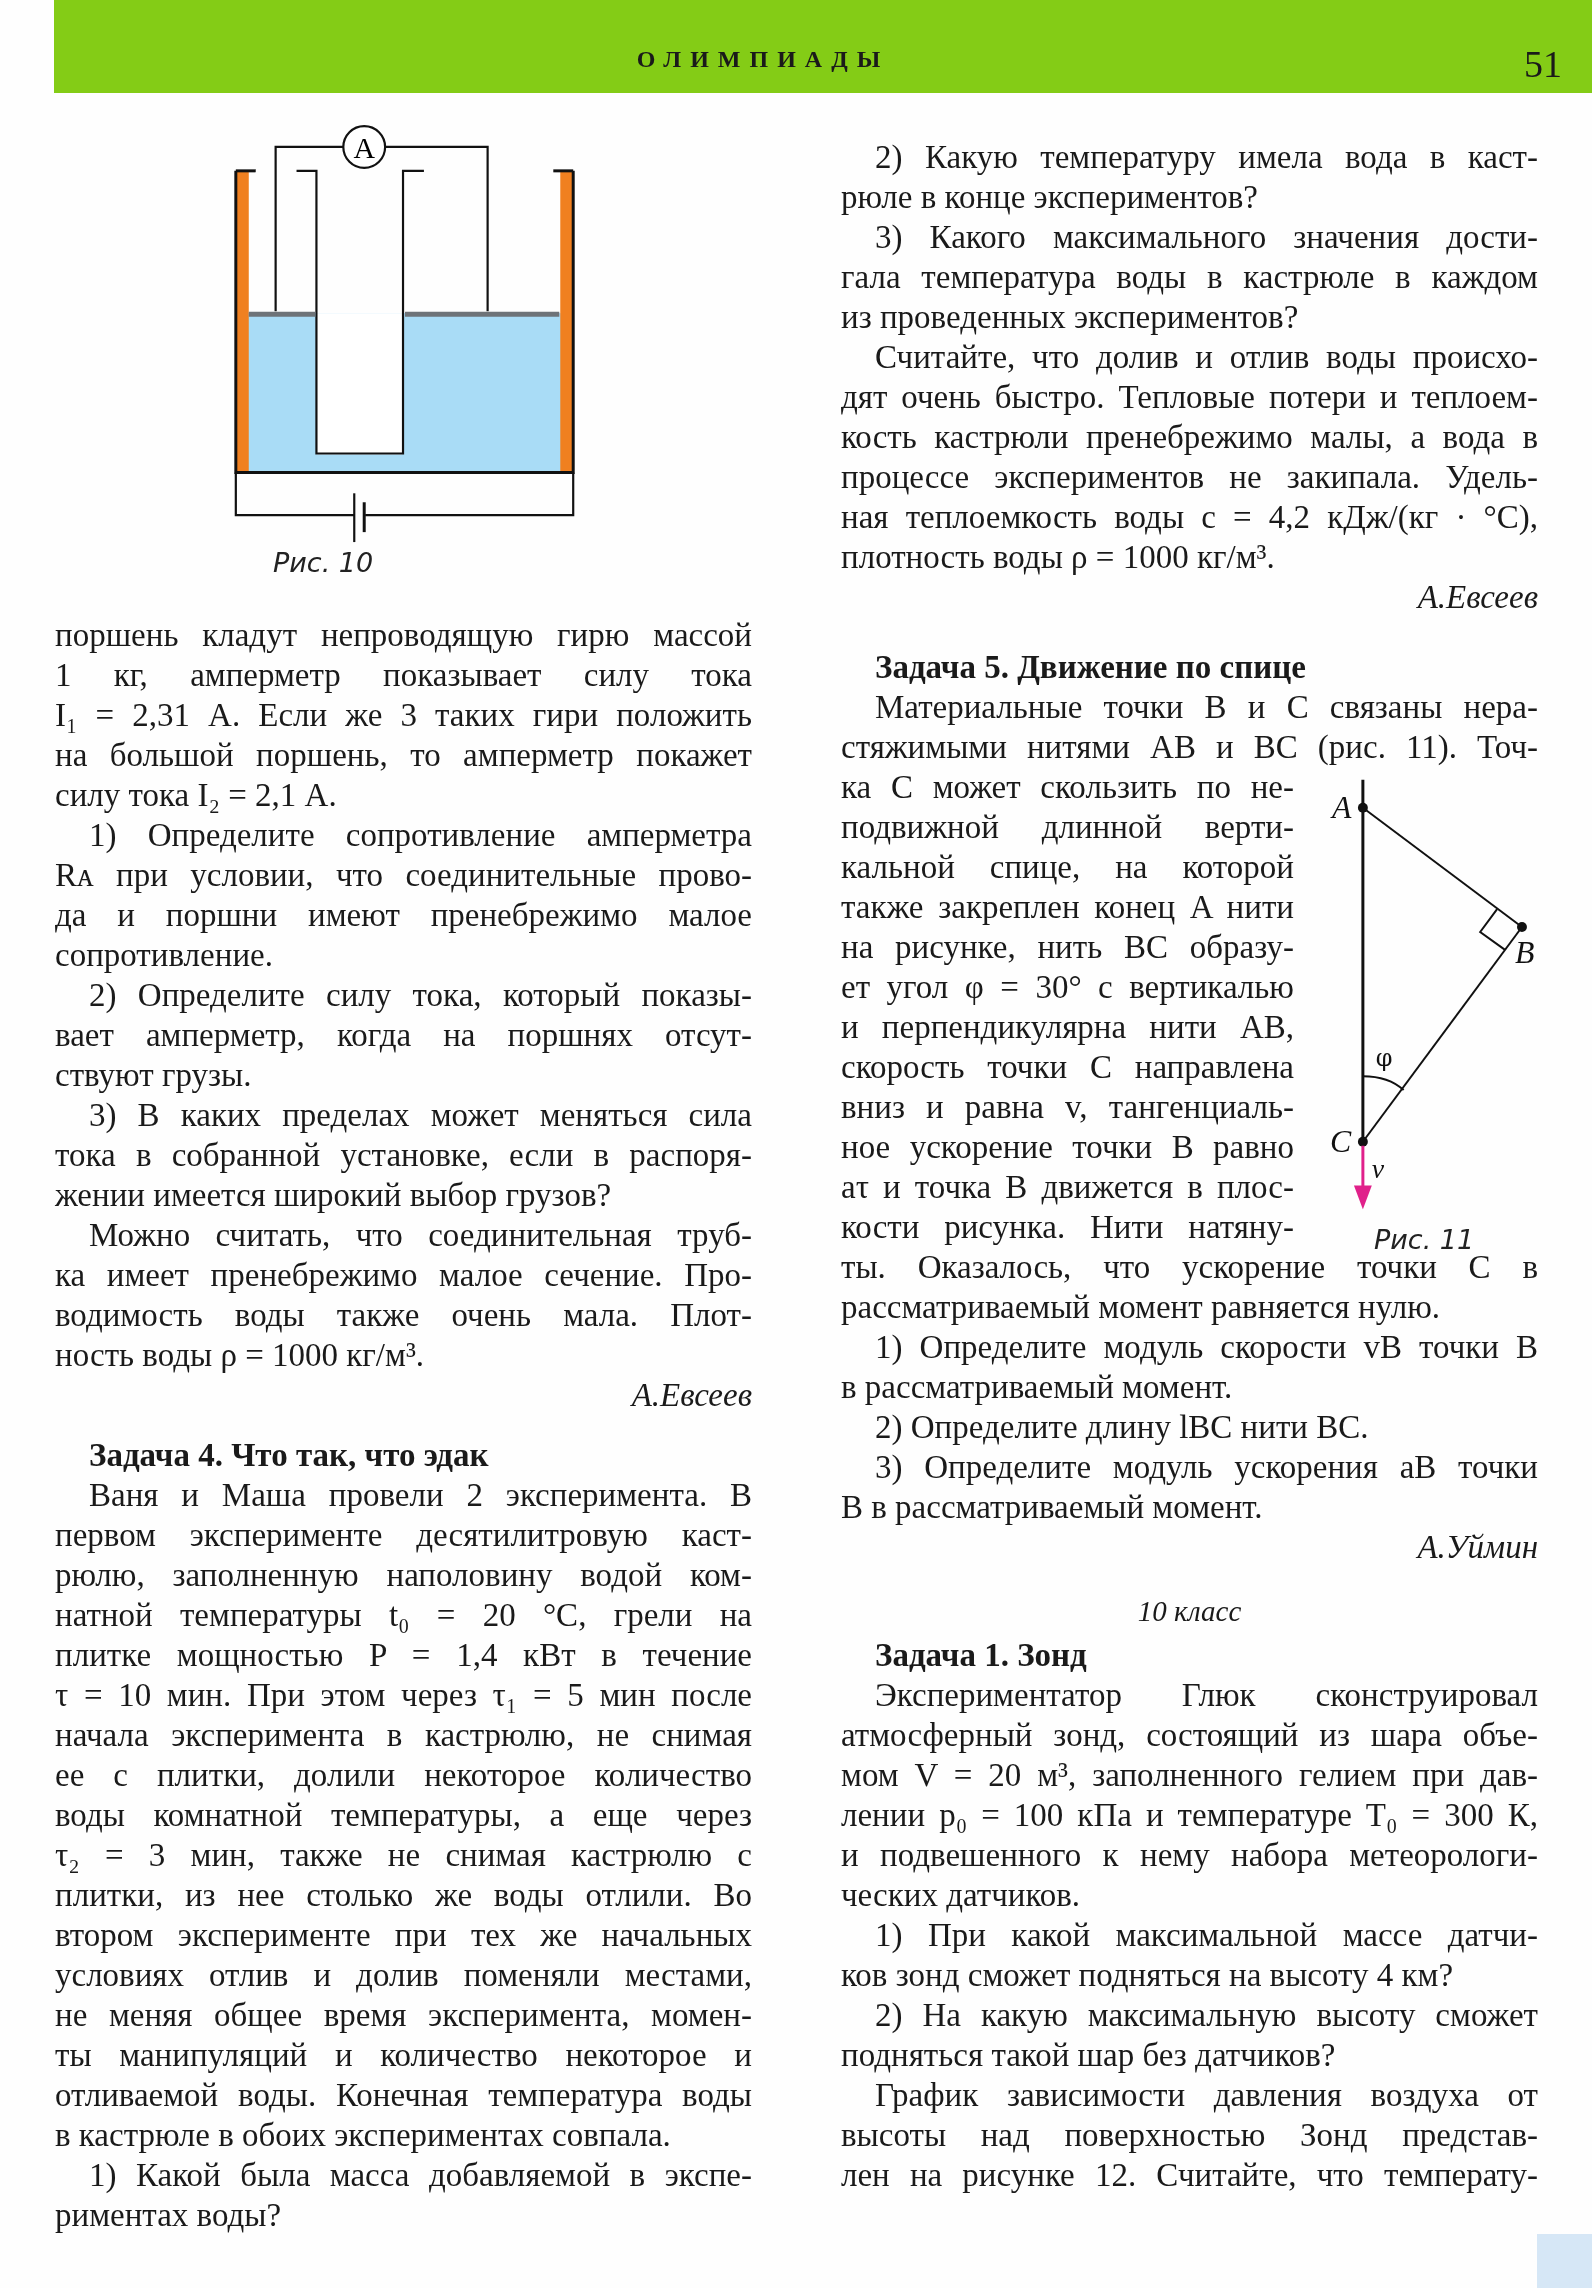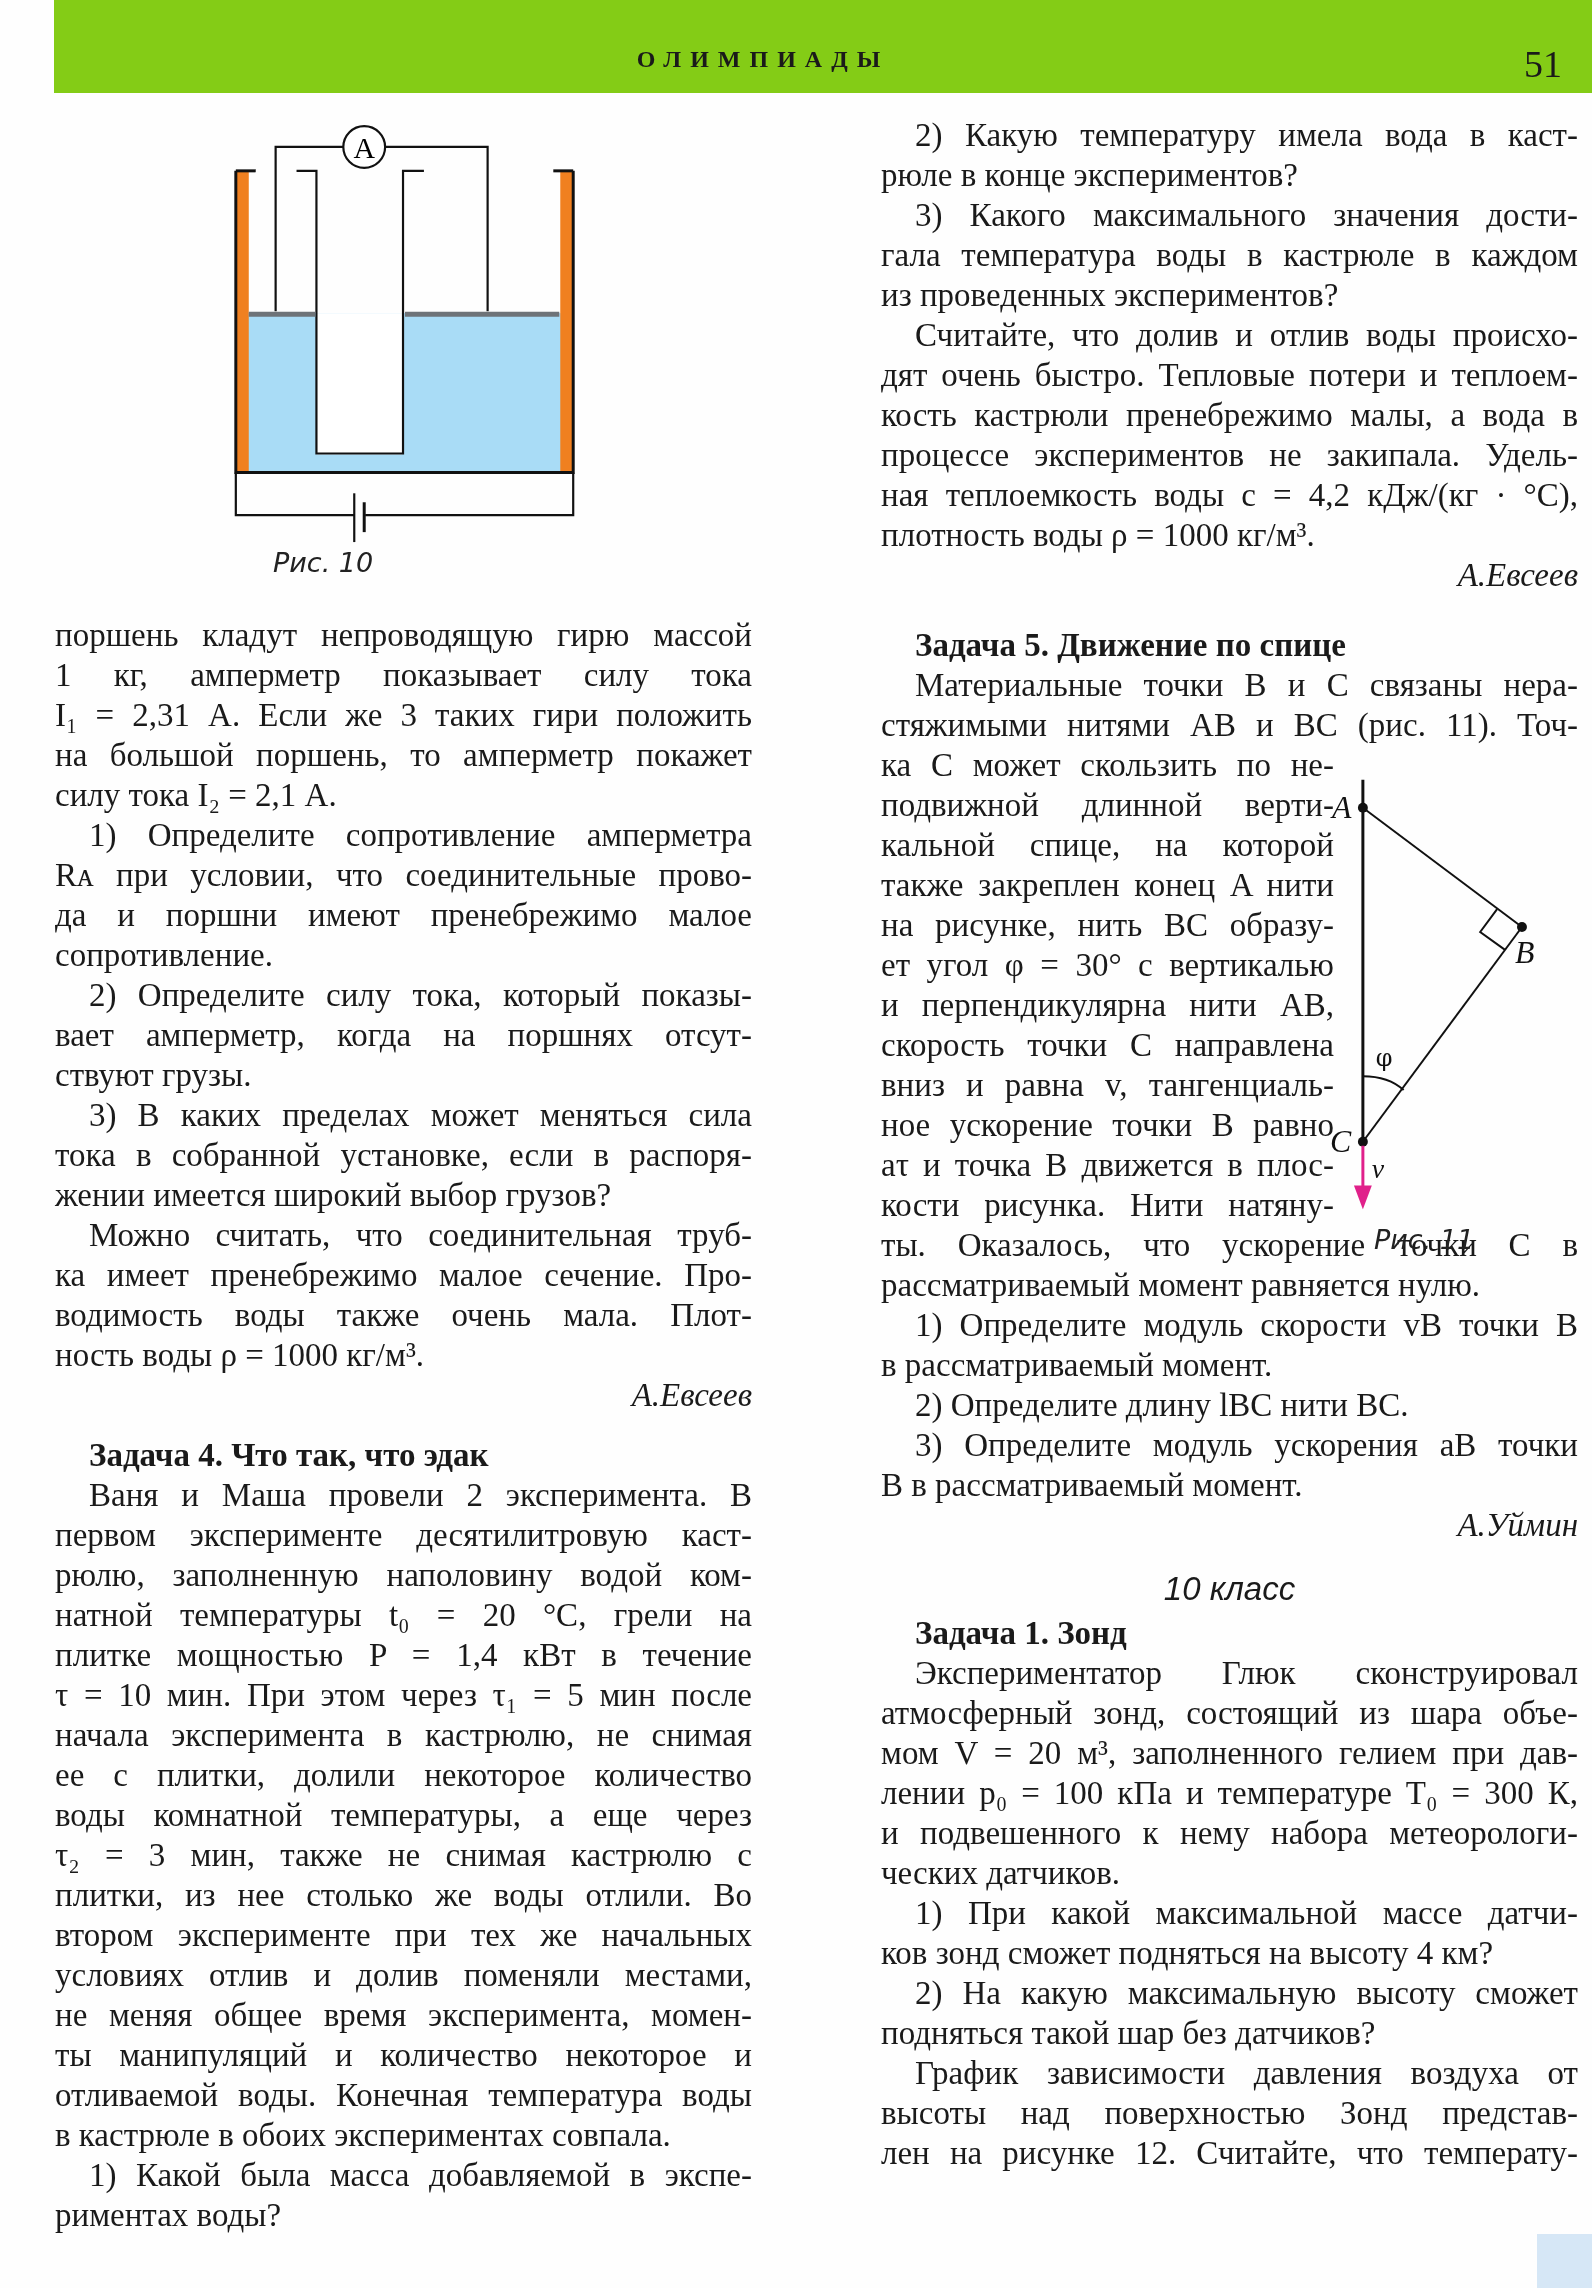"2) Какую температуру имела вода" div.col { margin-left: 40px -> none; top: 115px -> 137px }
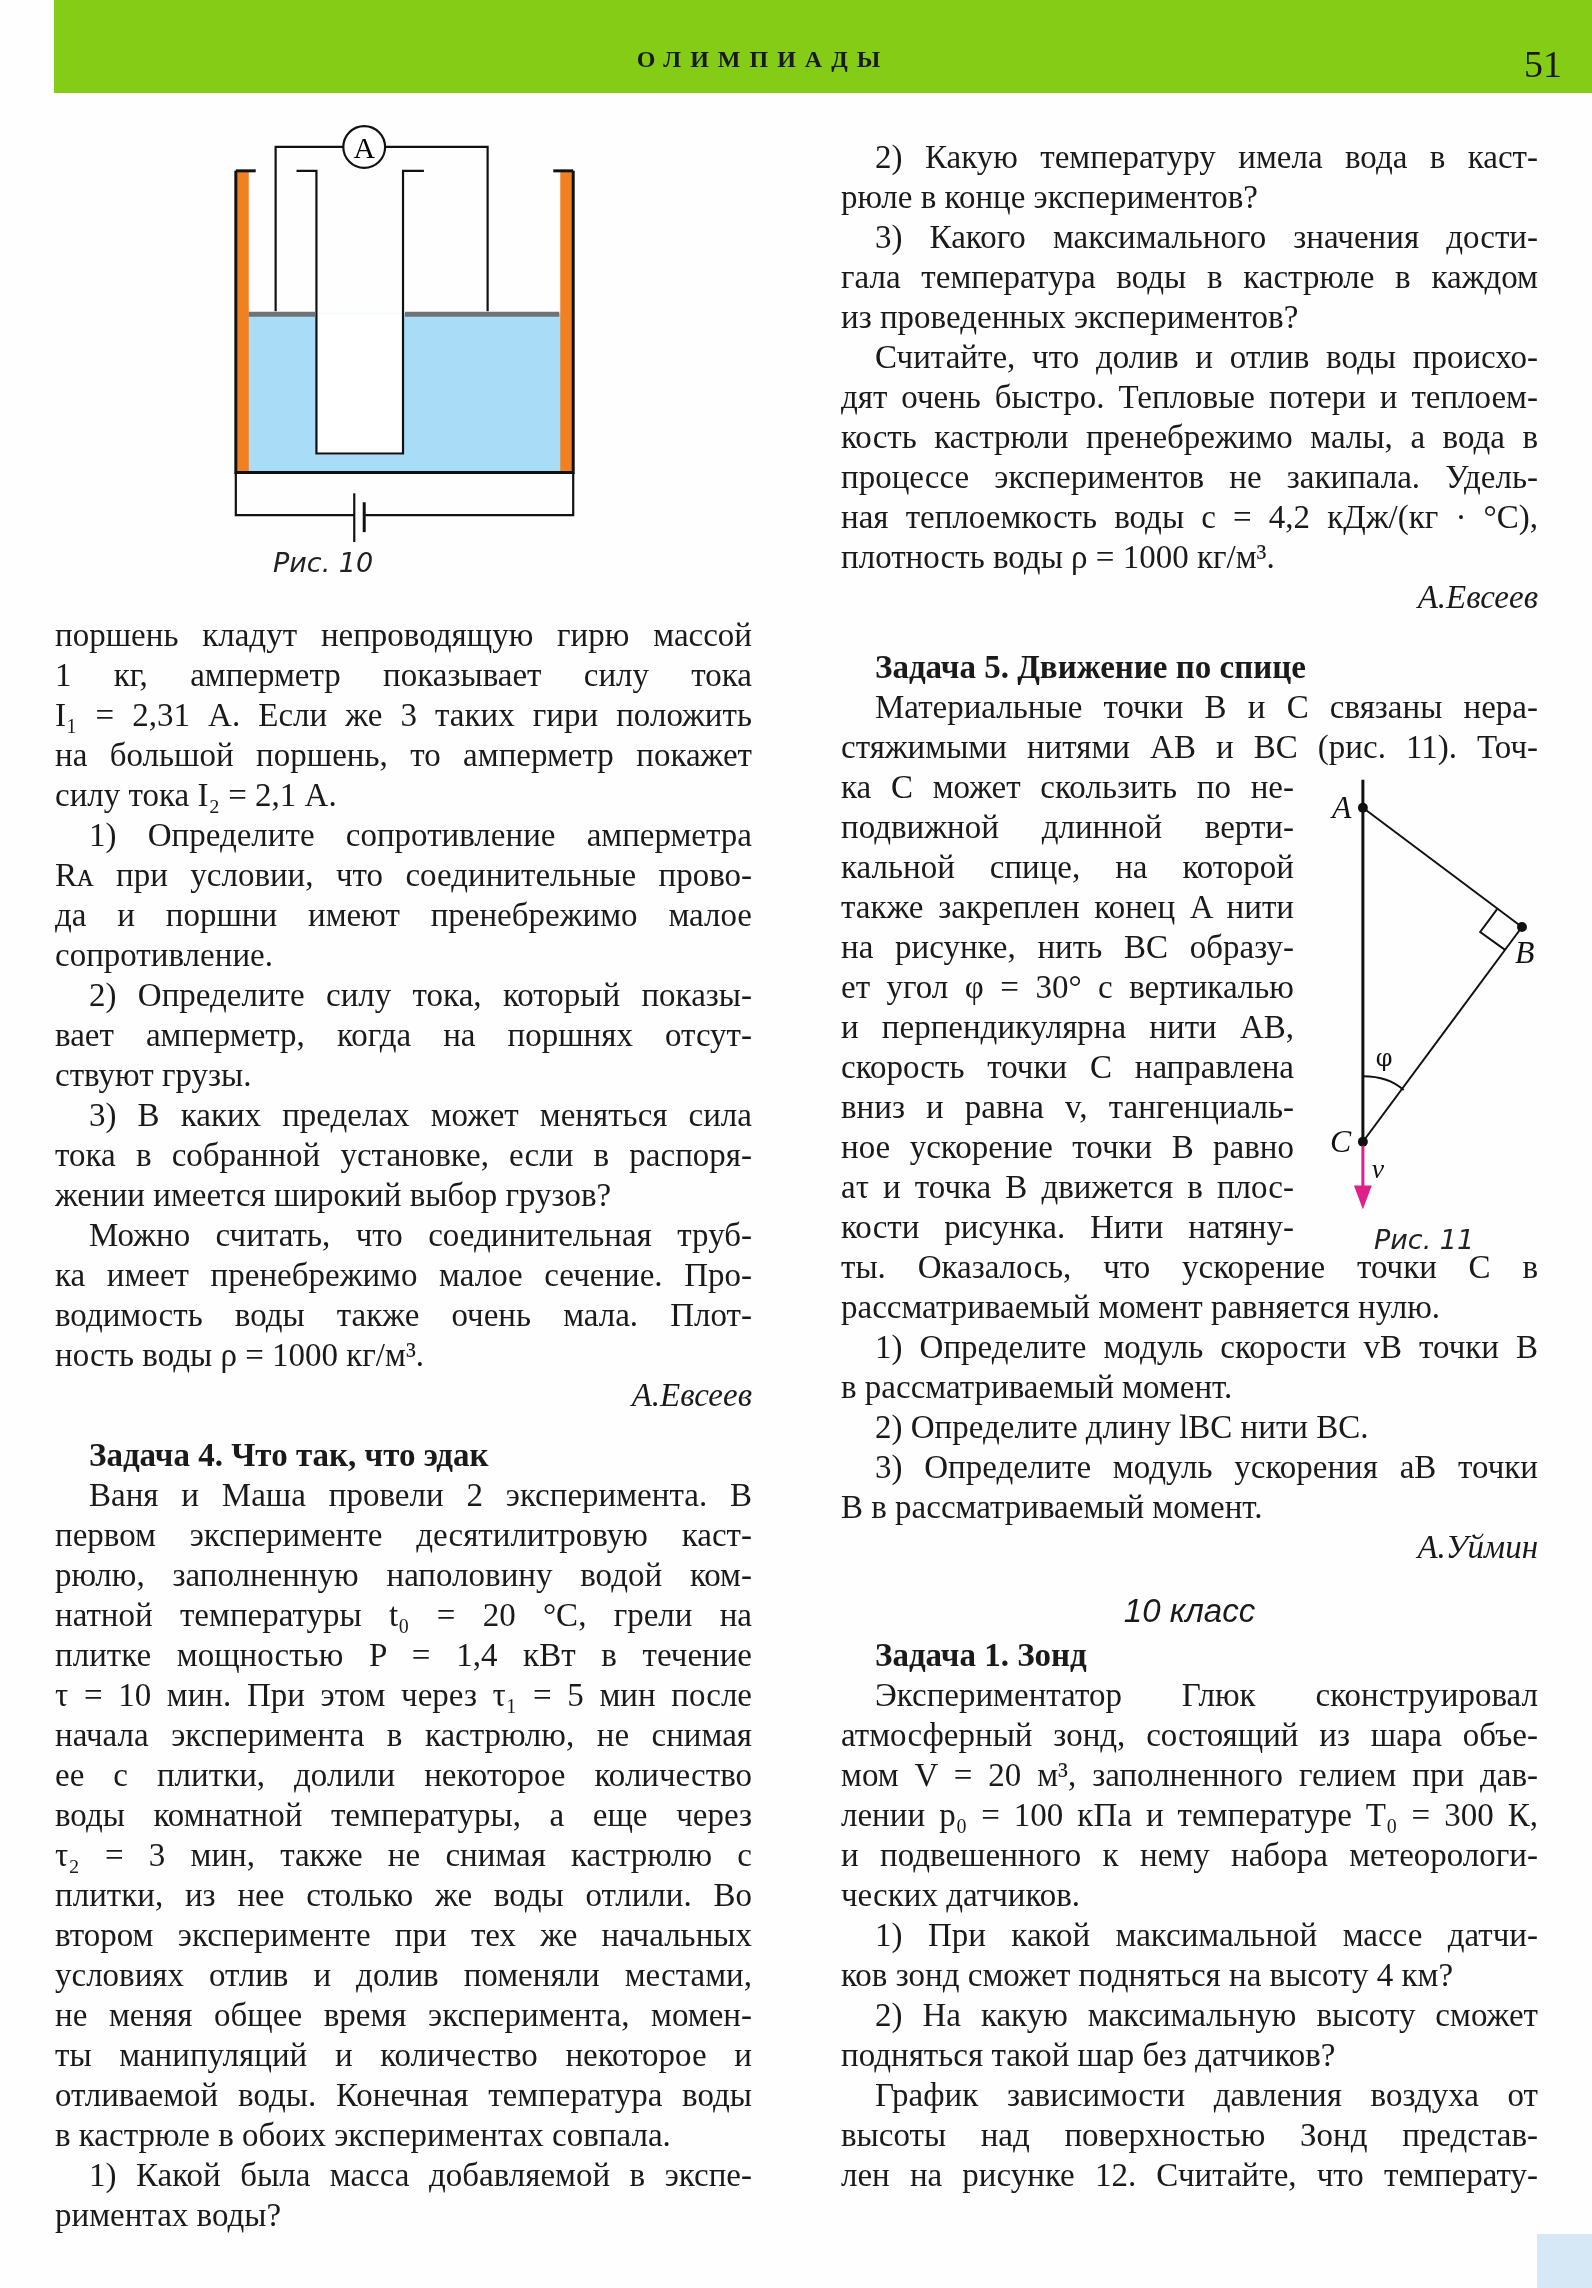"10 класс" .grade { font-family: Liberation Sans, sans-serif -> Liberation Serif, serif; font-size: 33px -> 29px }
